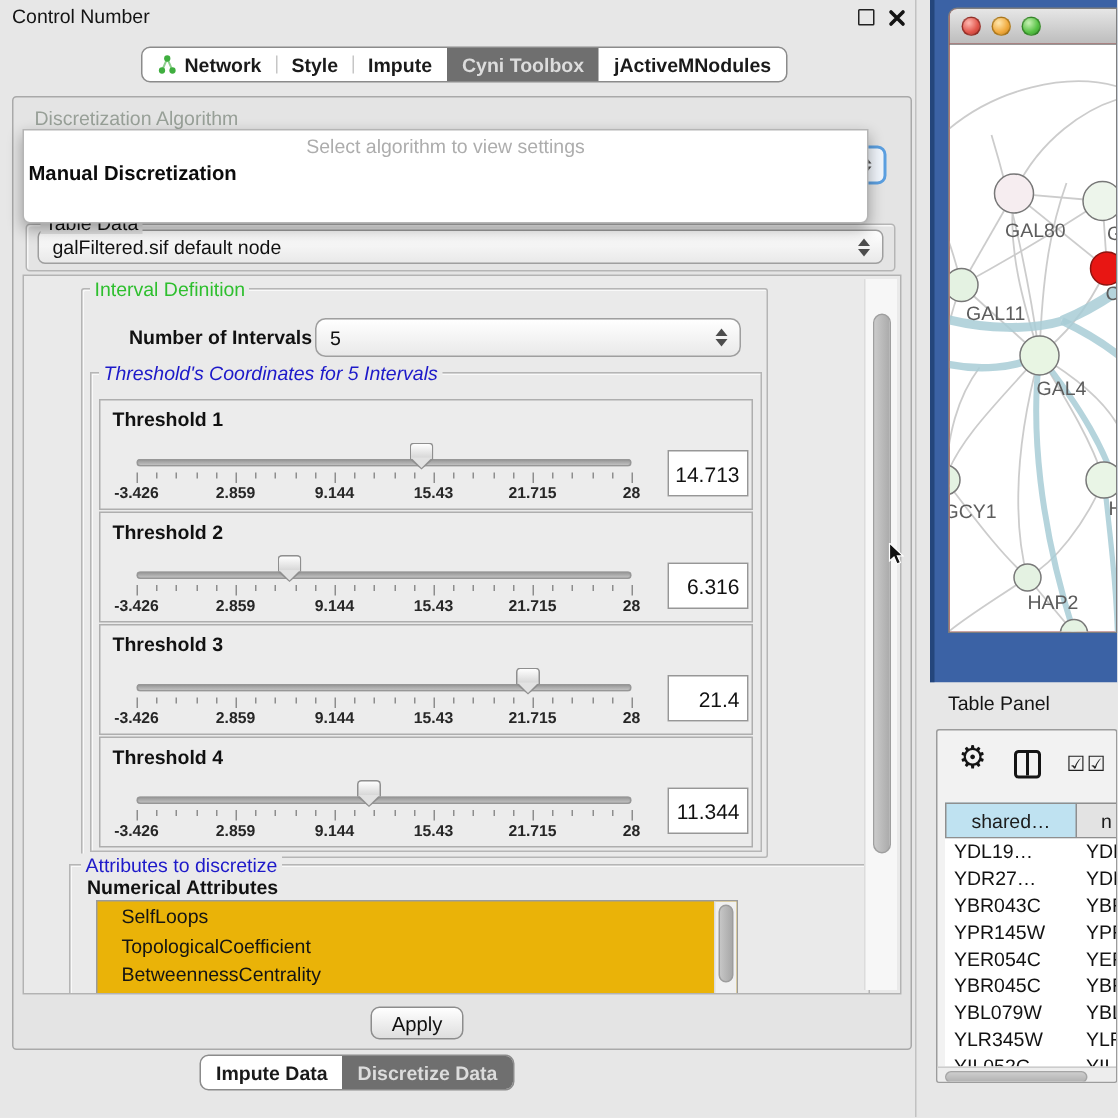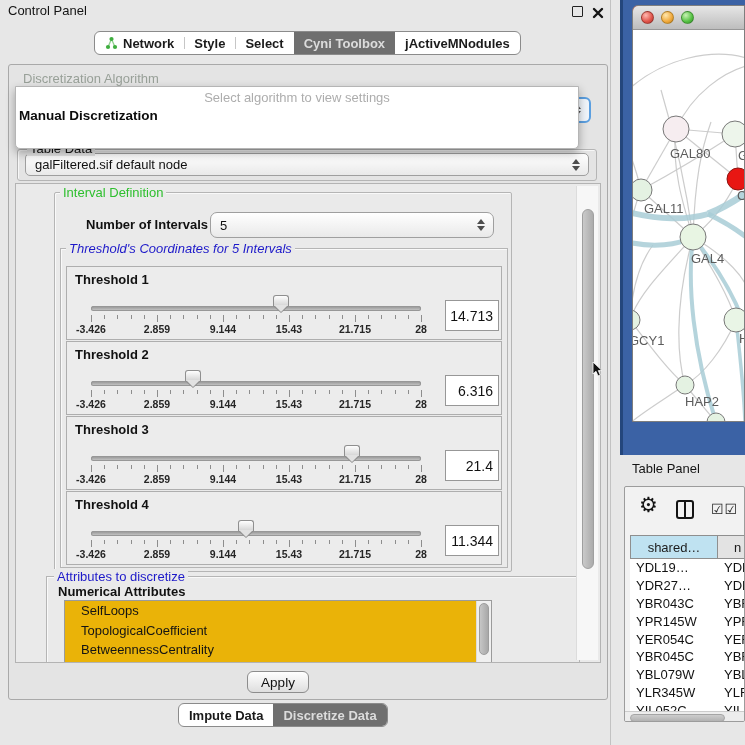"Control Panel" span.cp-title { text: Panel -> Number }
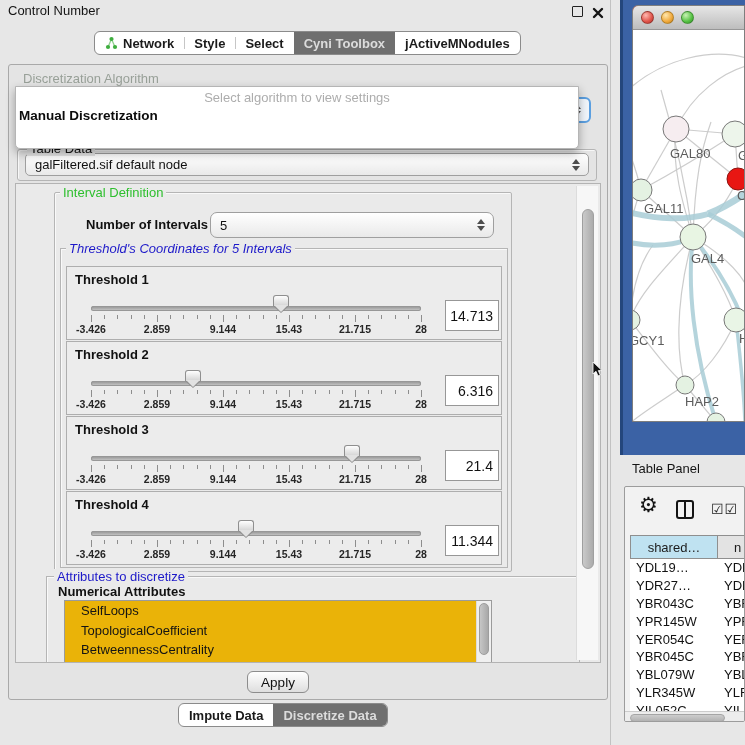"Select" span { text: Select -> Impute }
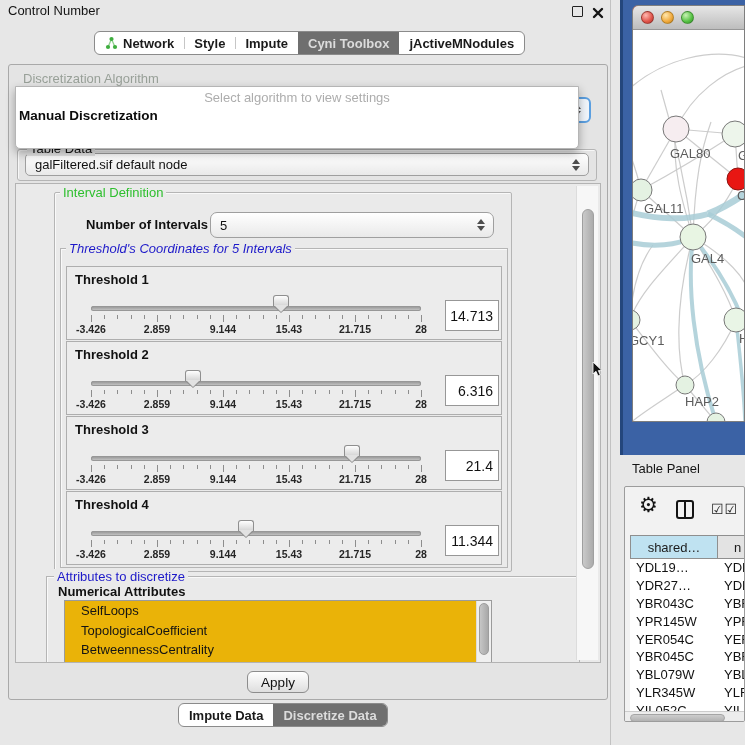"Impute Data" .bottom-tabs { margin-left: 45px -> none }
